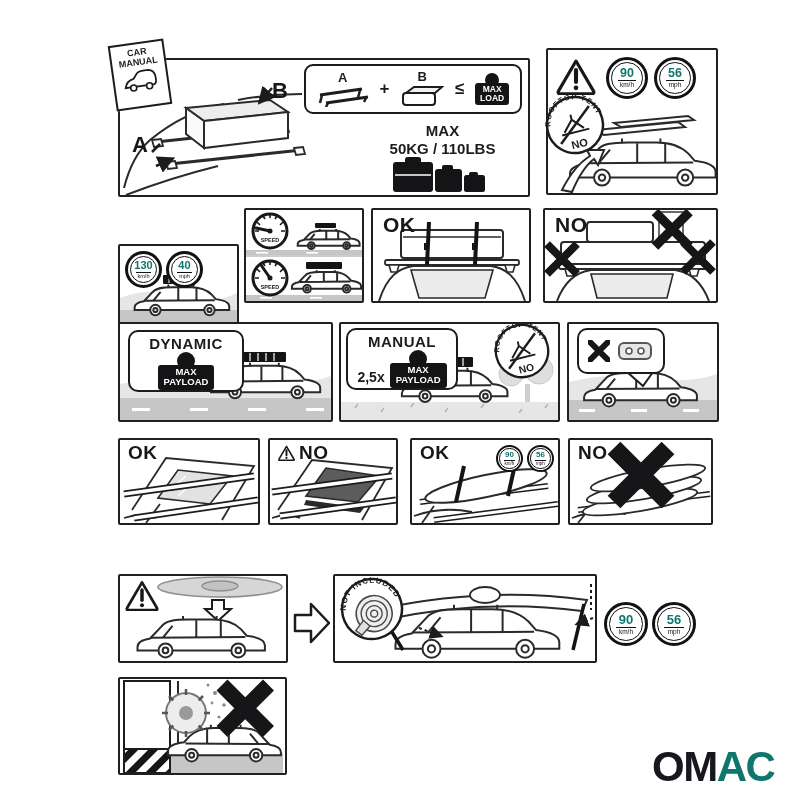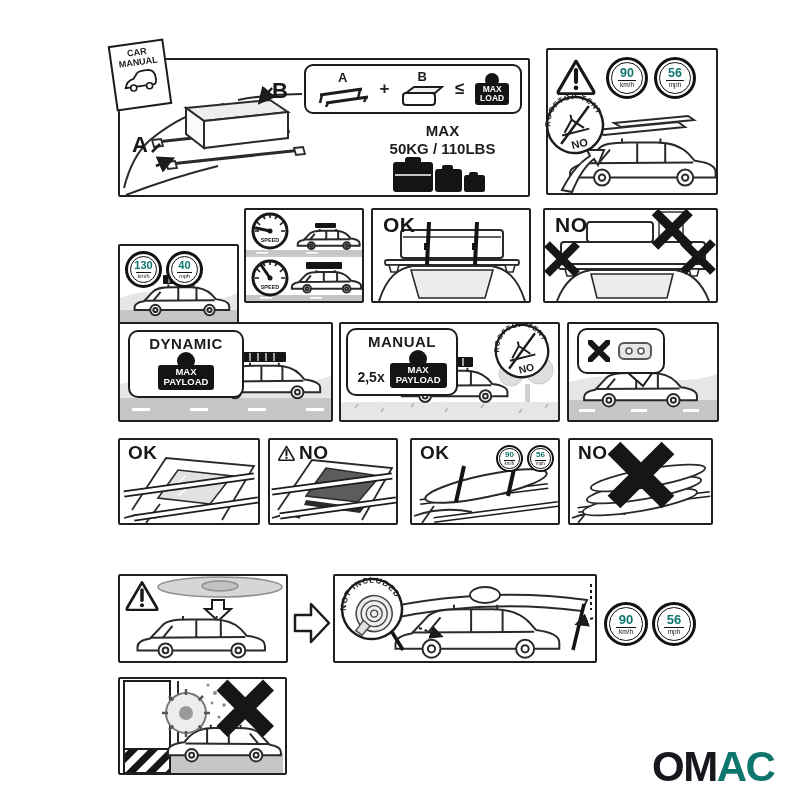"DYNAMIC" .lblbox { padding: 3px 8px 6px -> 3px 8px 0 }
